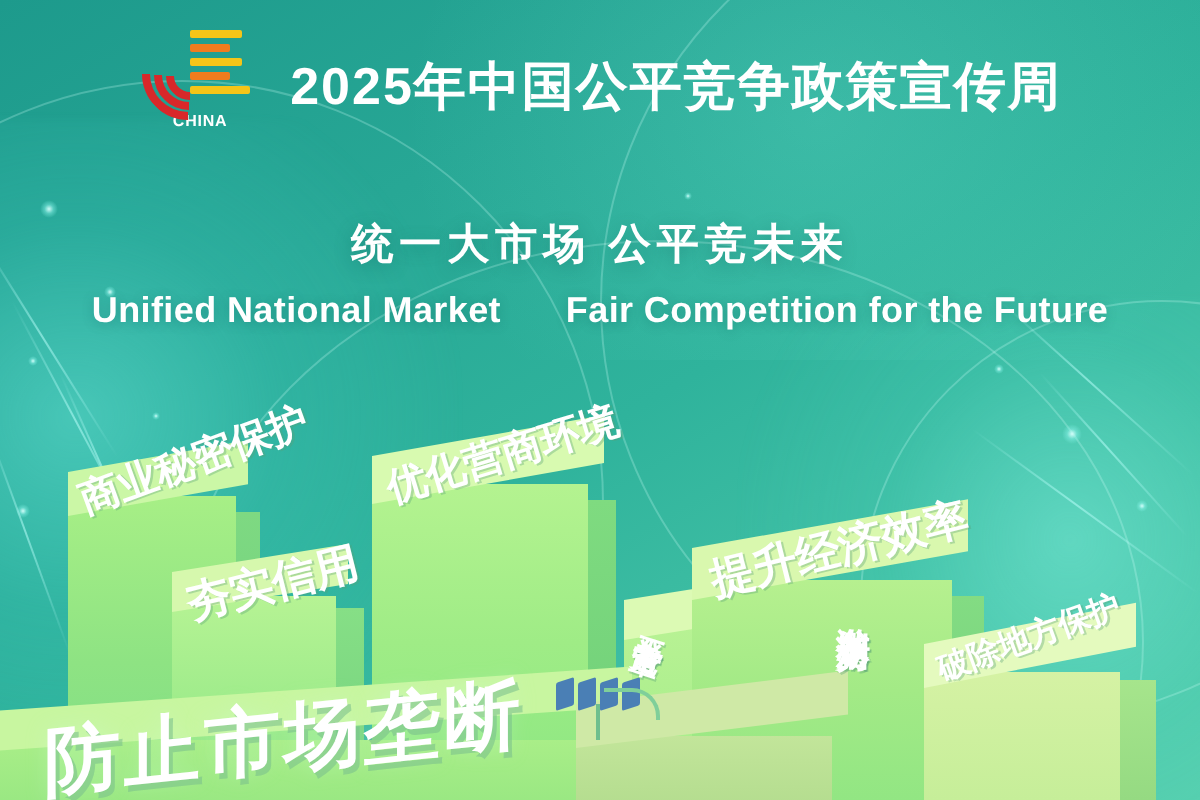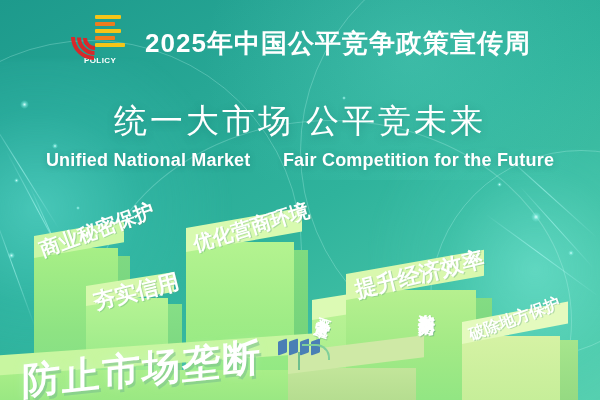"POLICY" div.logo-text { text: POLICY -> CHINA }
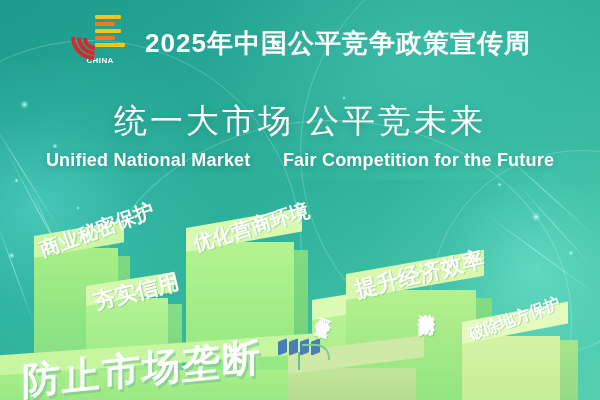"统一大市场 公平竞未来" .slogan-cn { font-size: 33px -> 21px; font-weight: 400 -> 700; margin-top: none -> 10px }
